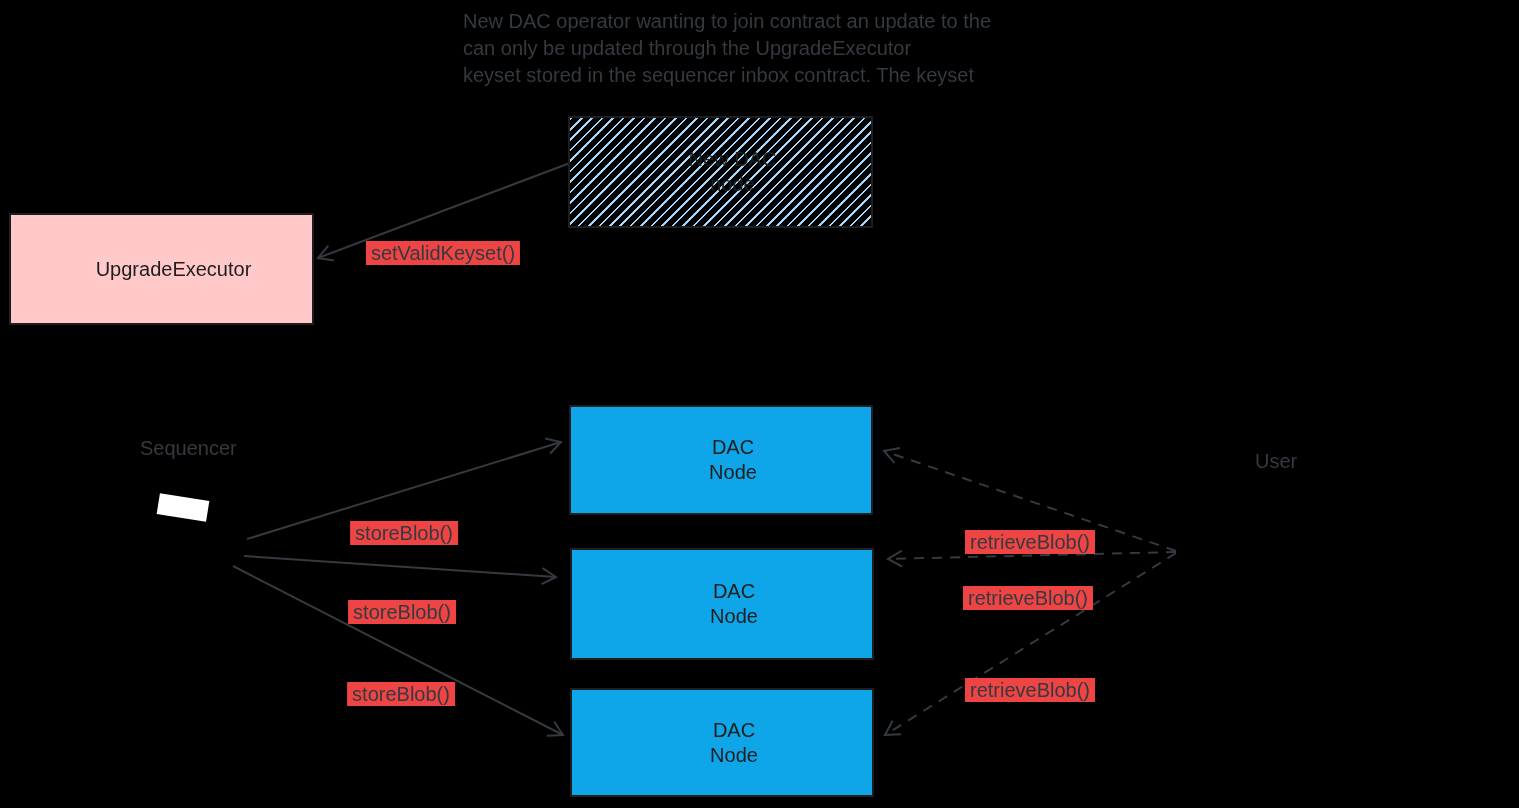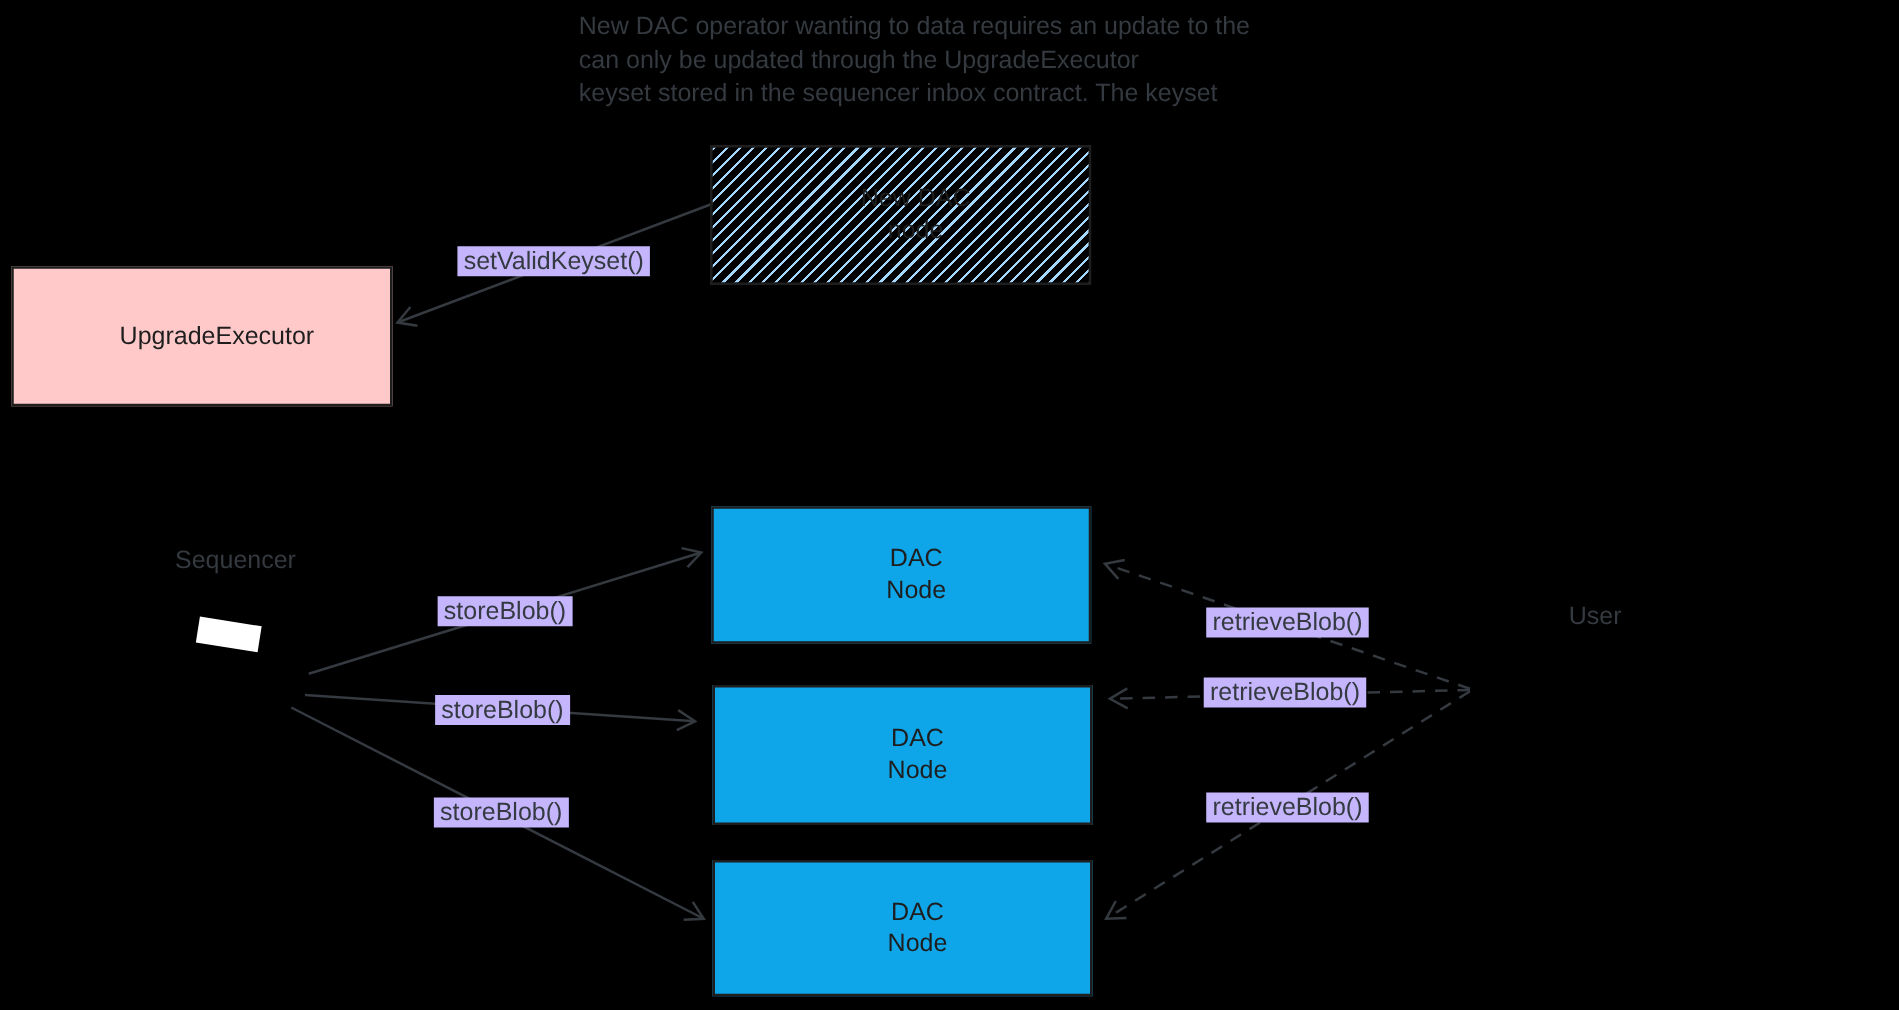"New DAC operator wanting to" div { text: data requires -> join contract }
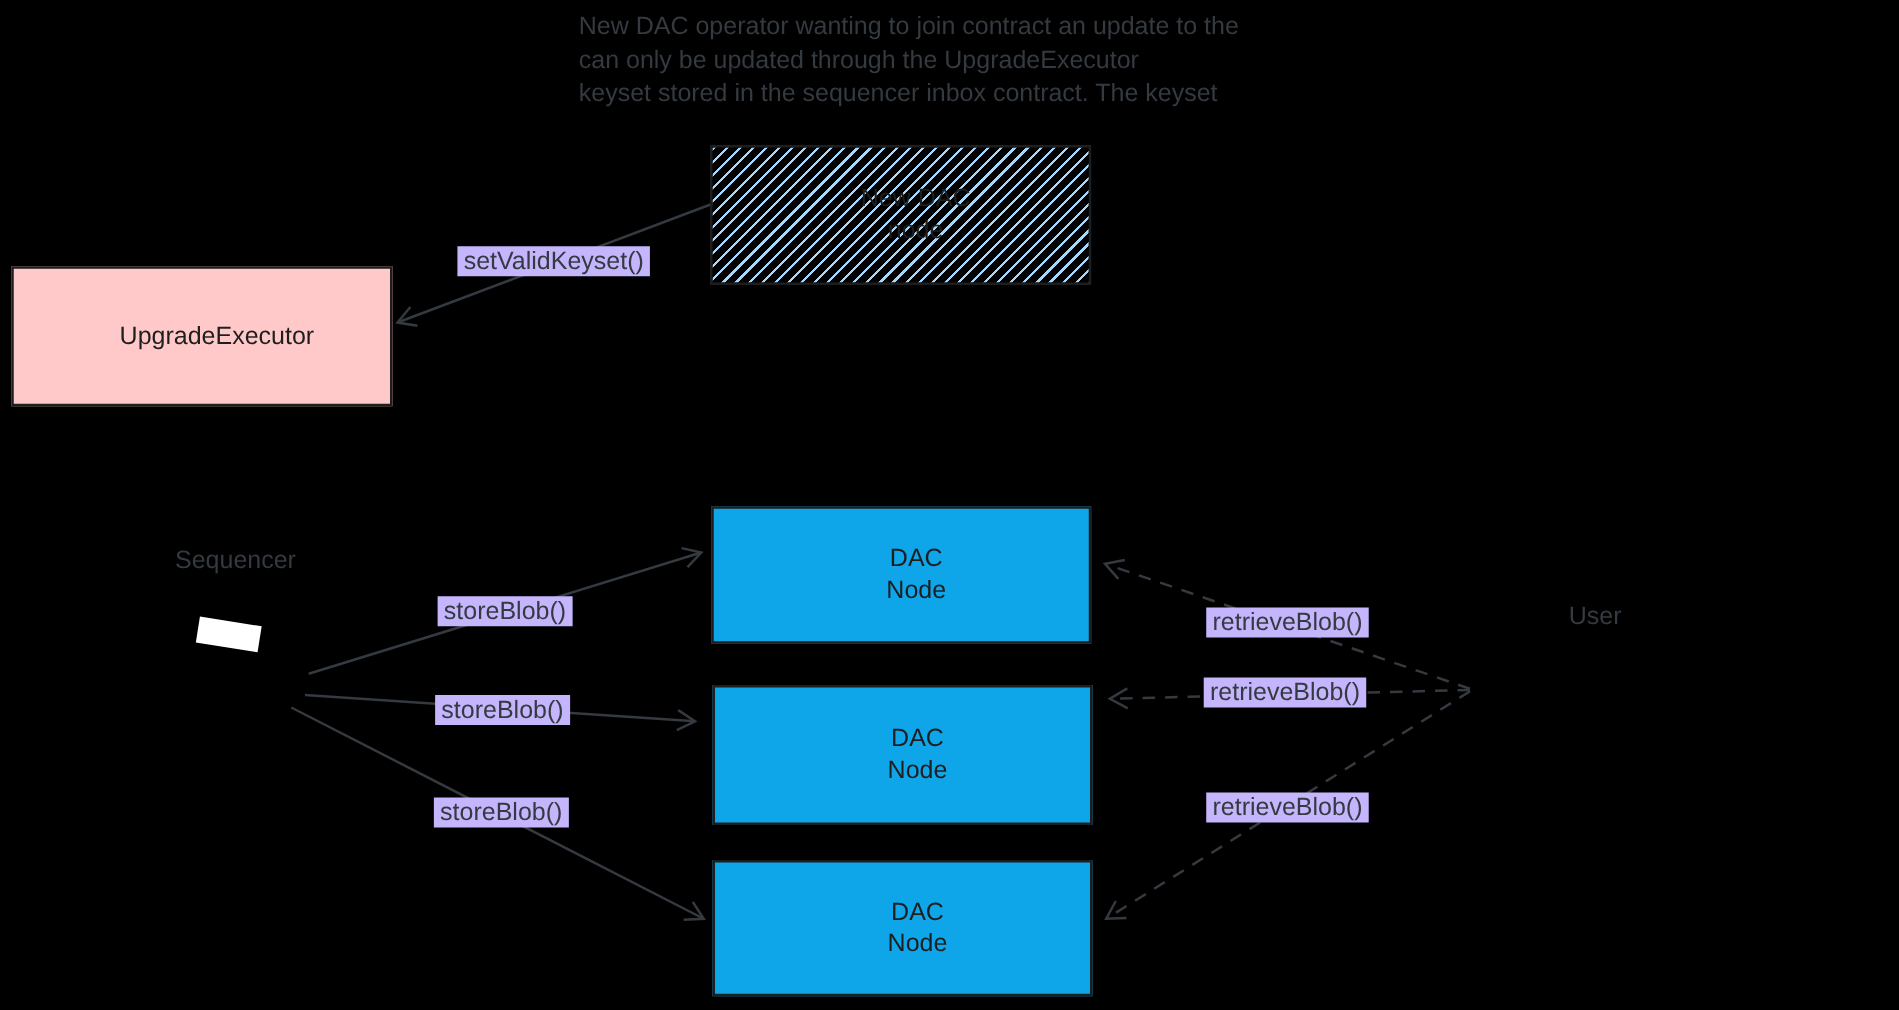"setValidKeyset()" .edge-label { background: #c4b5fd -> #ef4444; margin-top: none -> 44px }
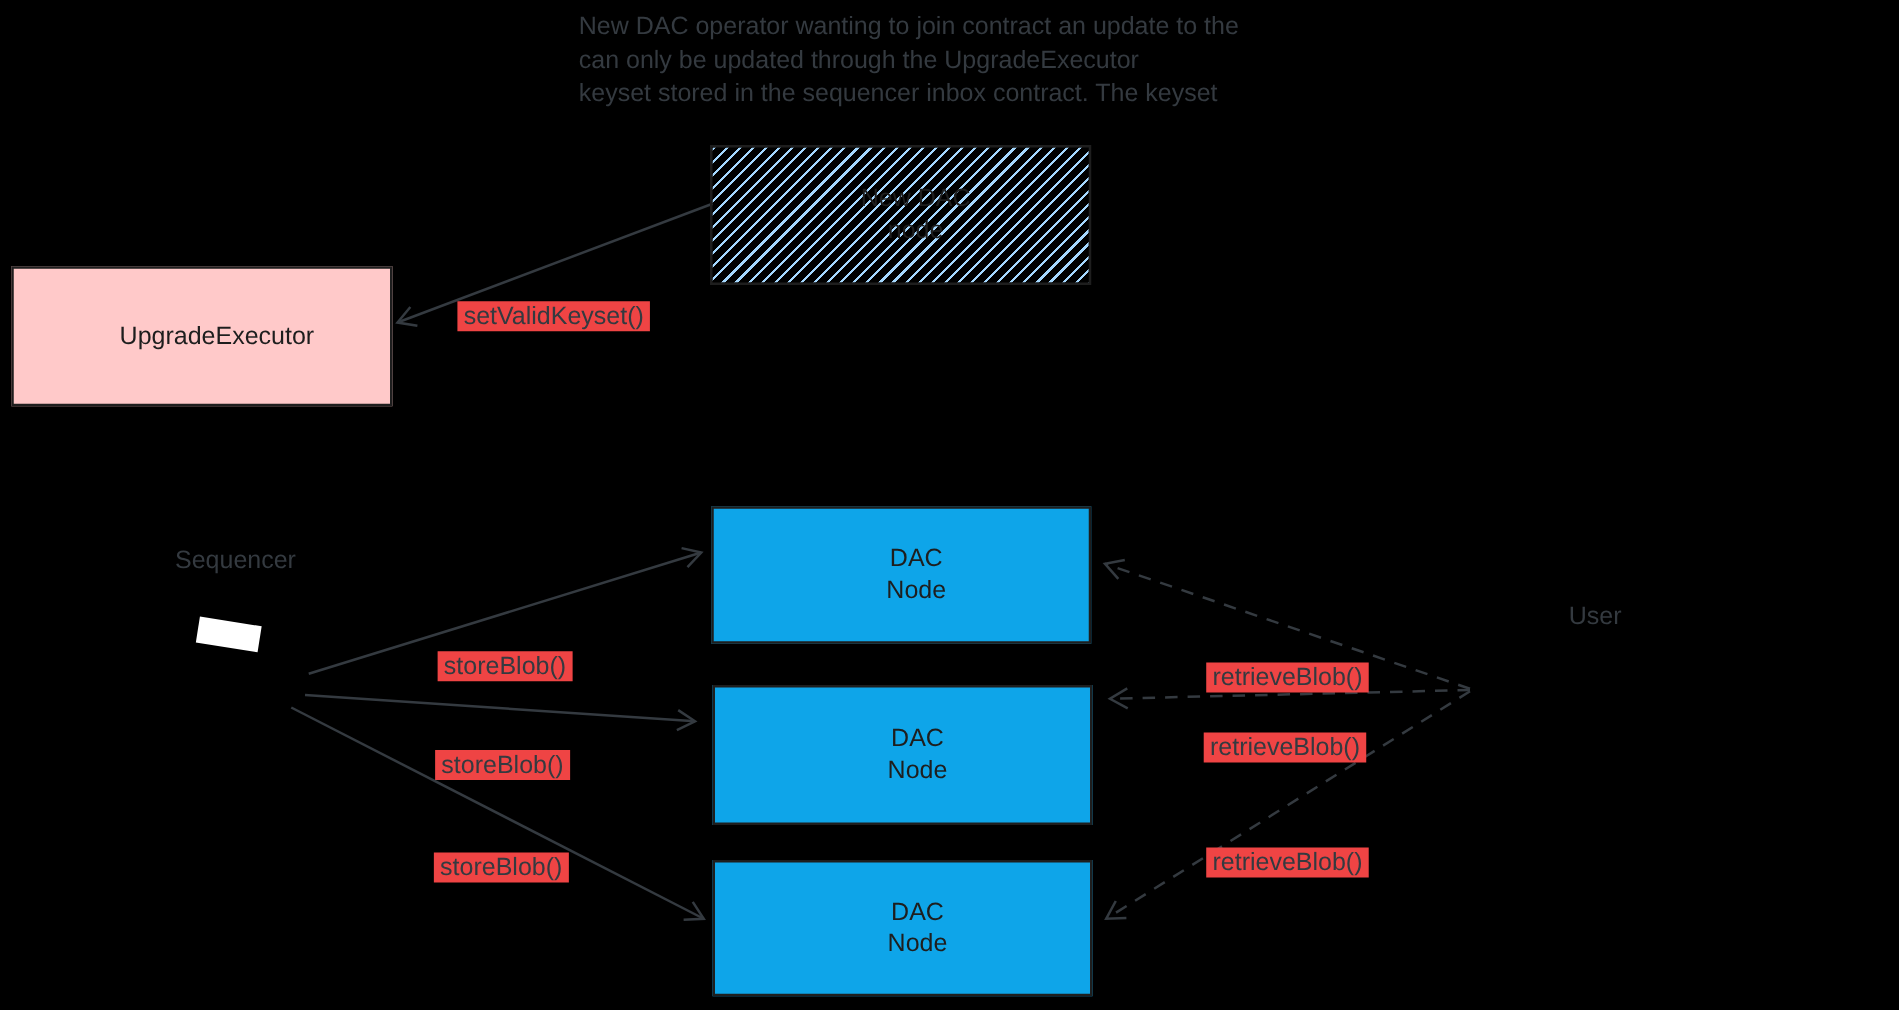"User" div.plain-label { margin-top: 32px -> none }
